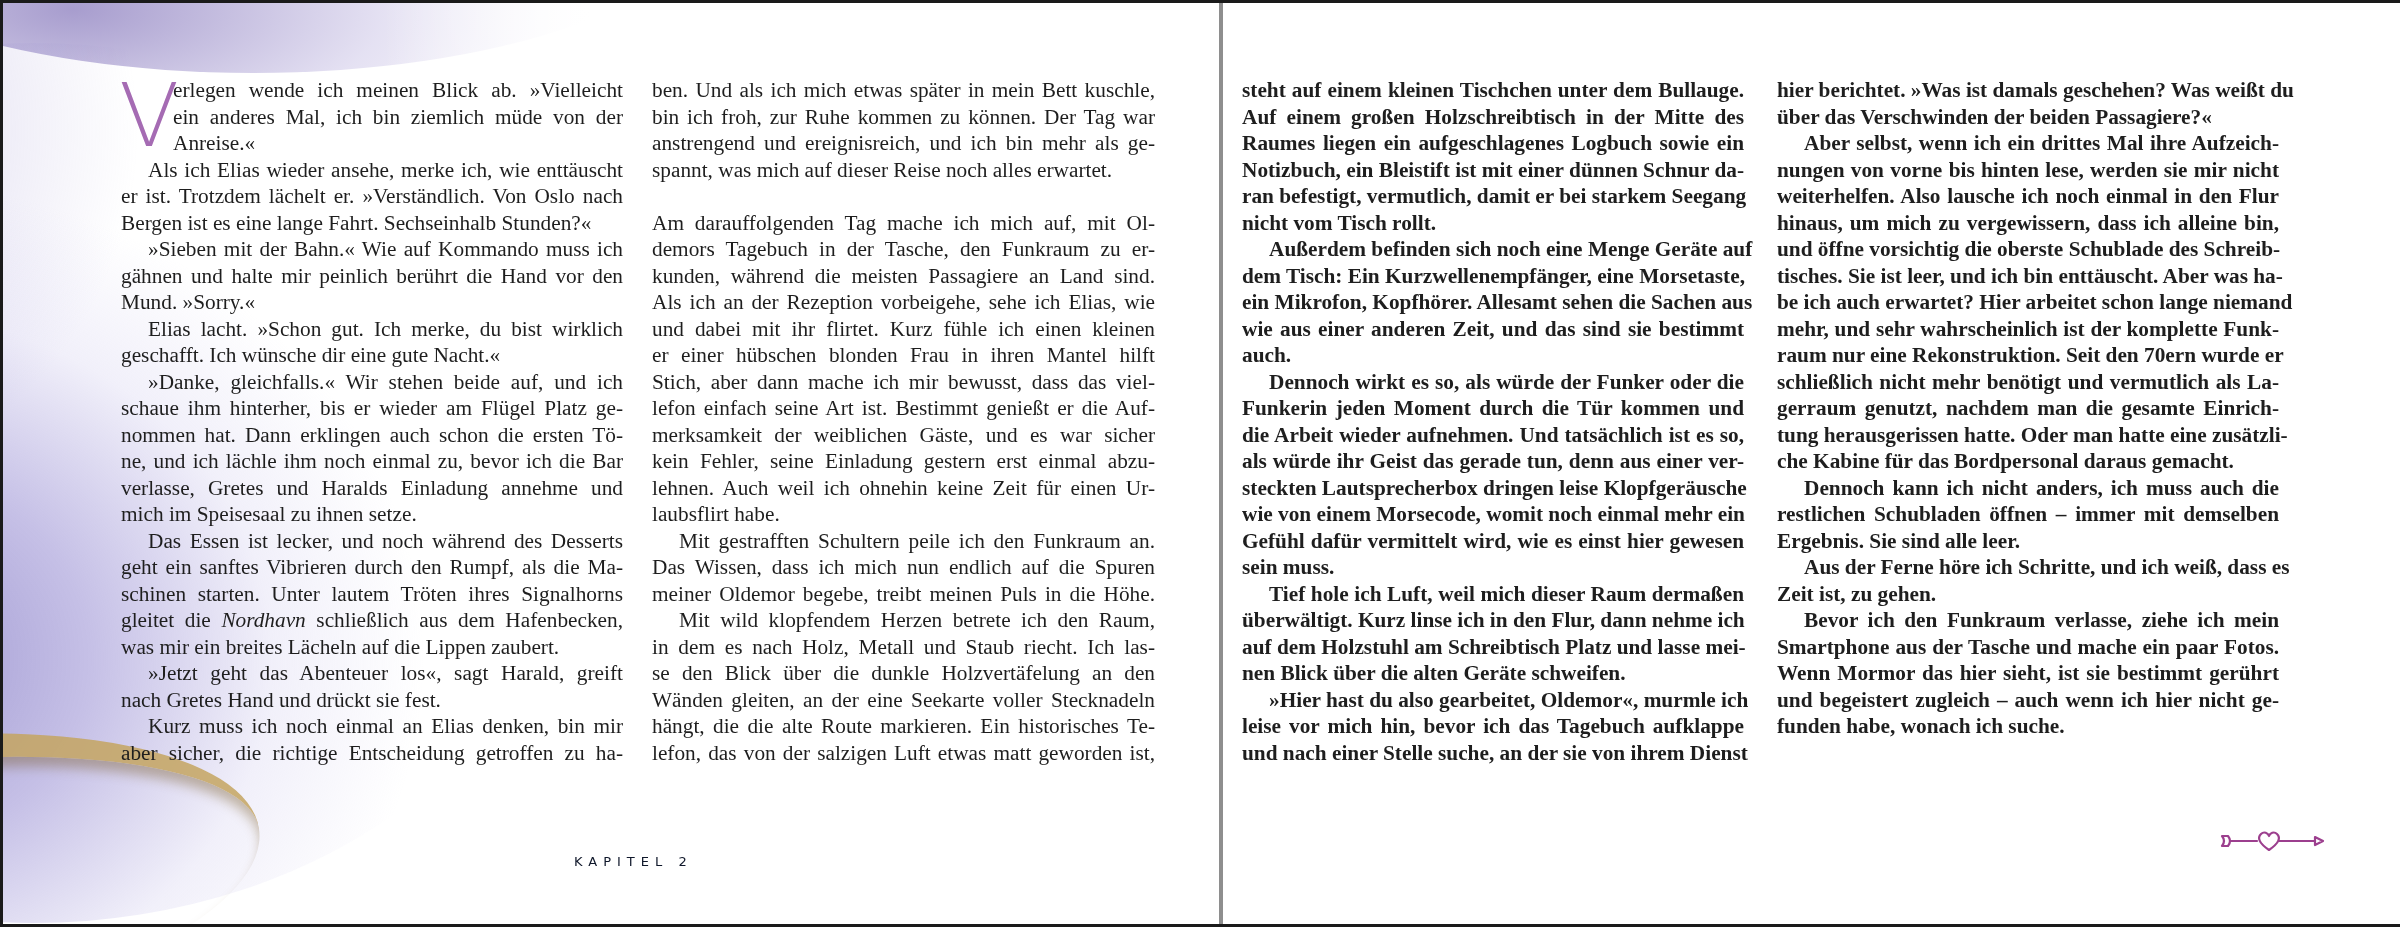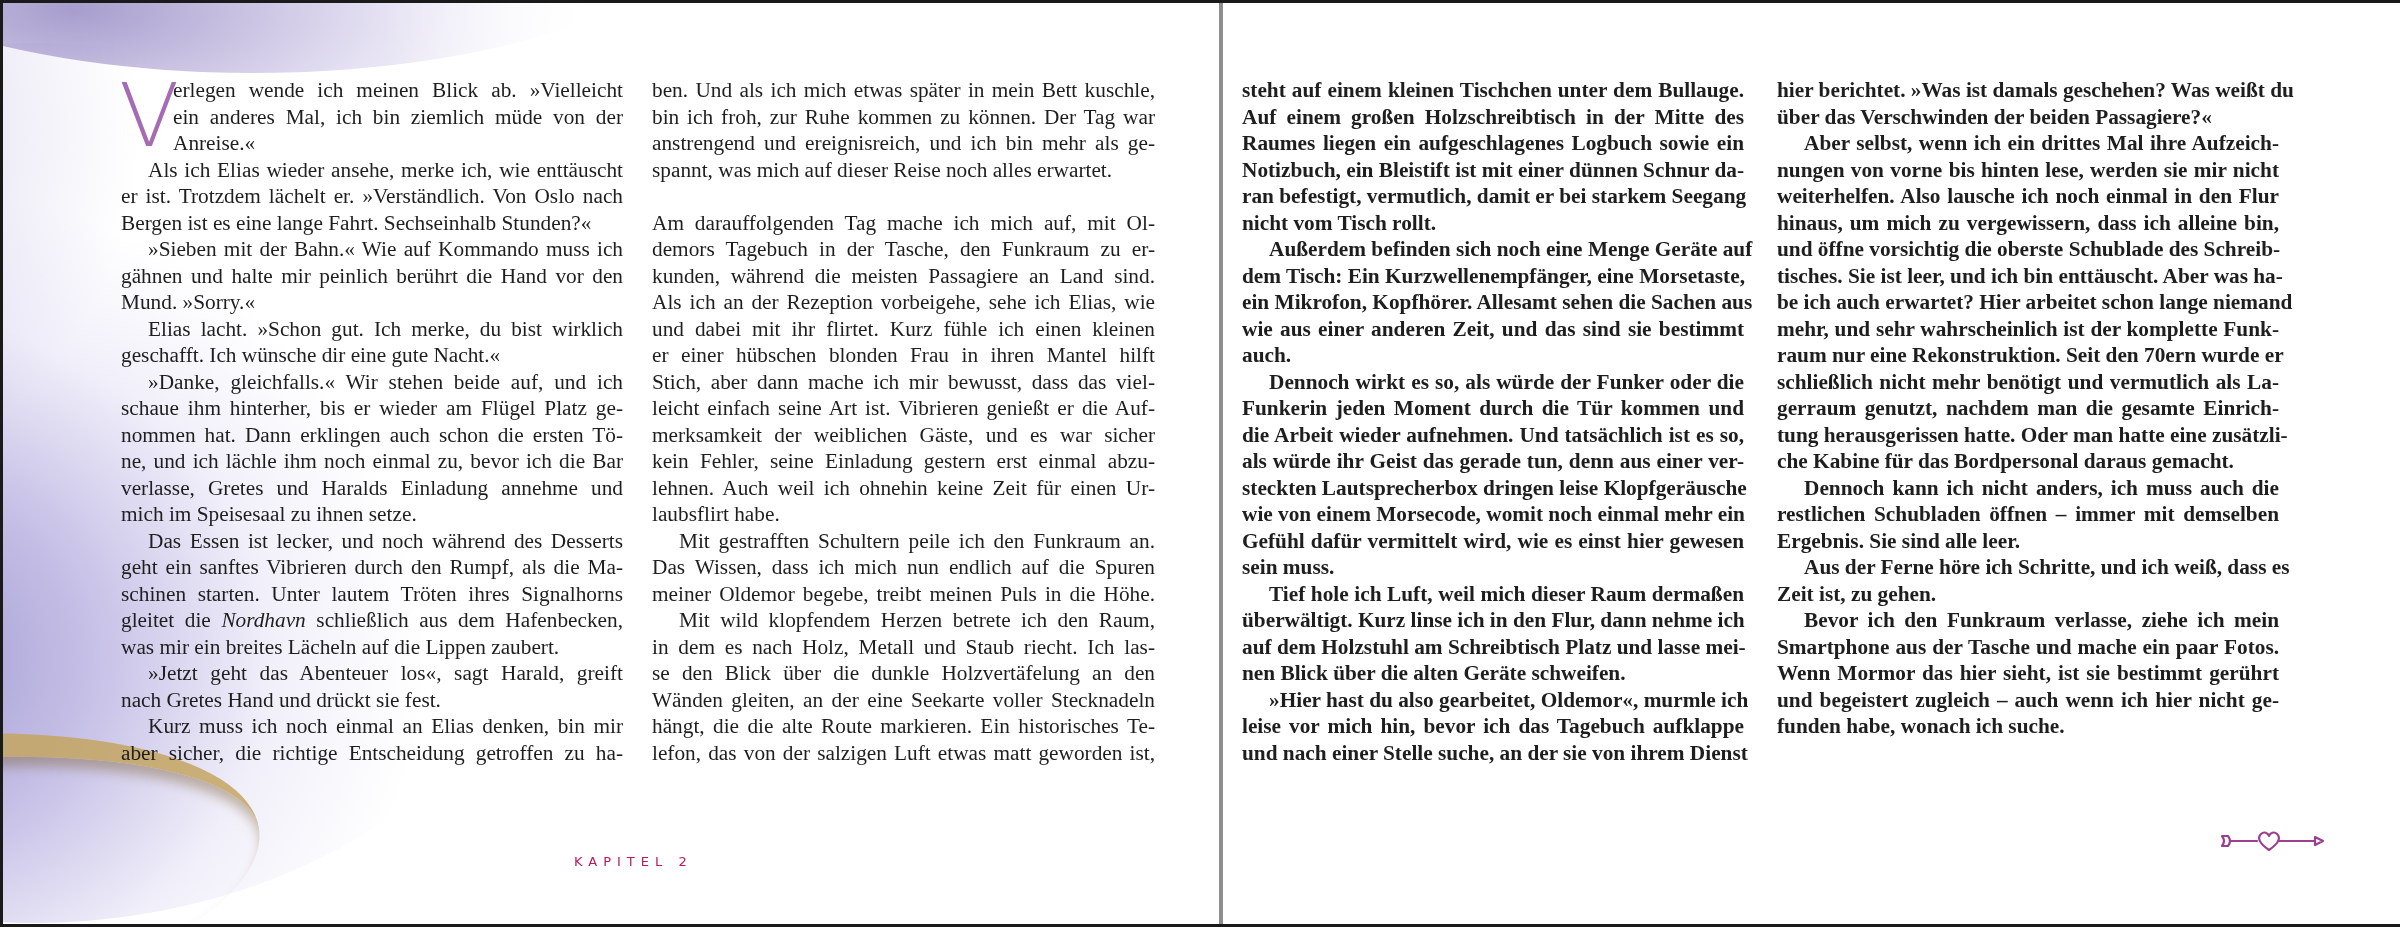"leicht einfach seine Art ist." span.line { text: leicht einfach seine Art ist. Vibrieren -> lefon einfach seine Art ist. Bestimmt }
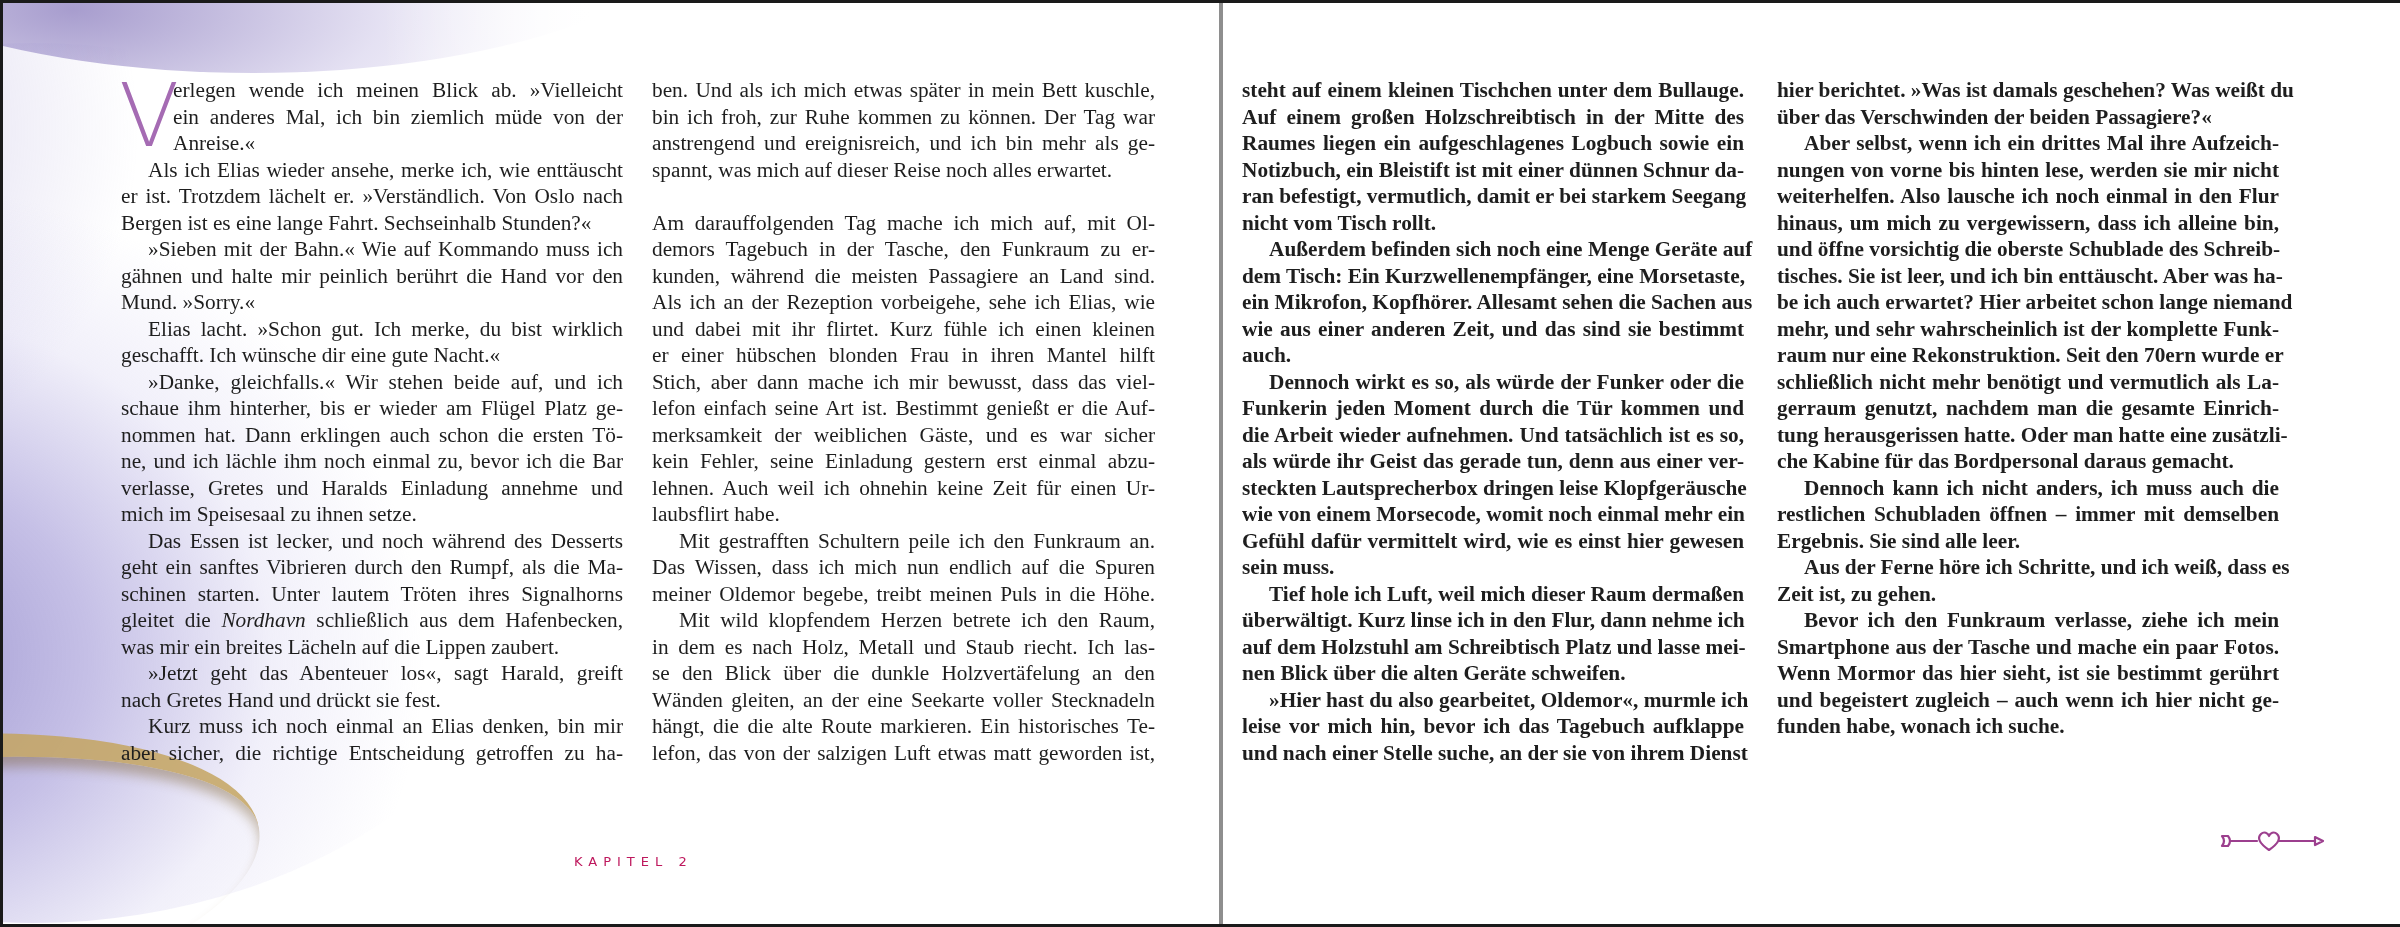"KAPITEL 2" .footer { color: #be185d -> #0f172a }
